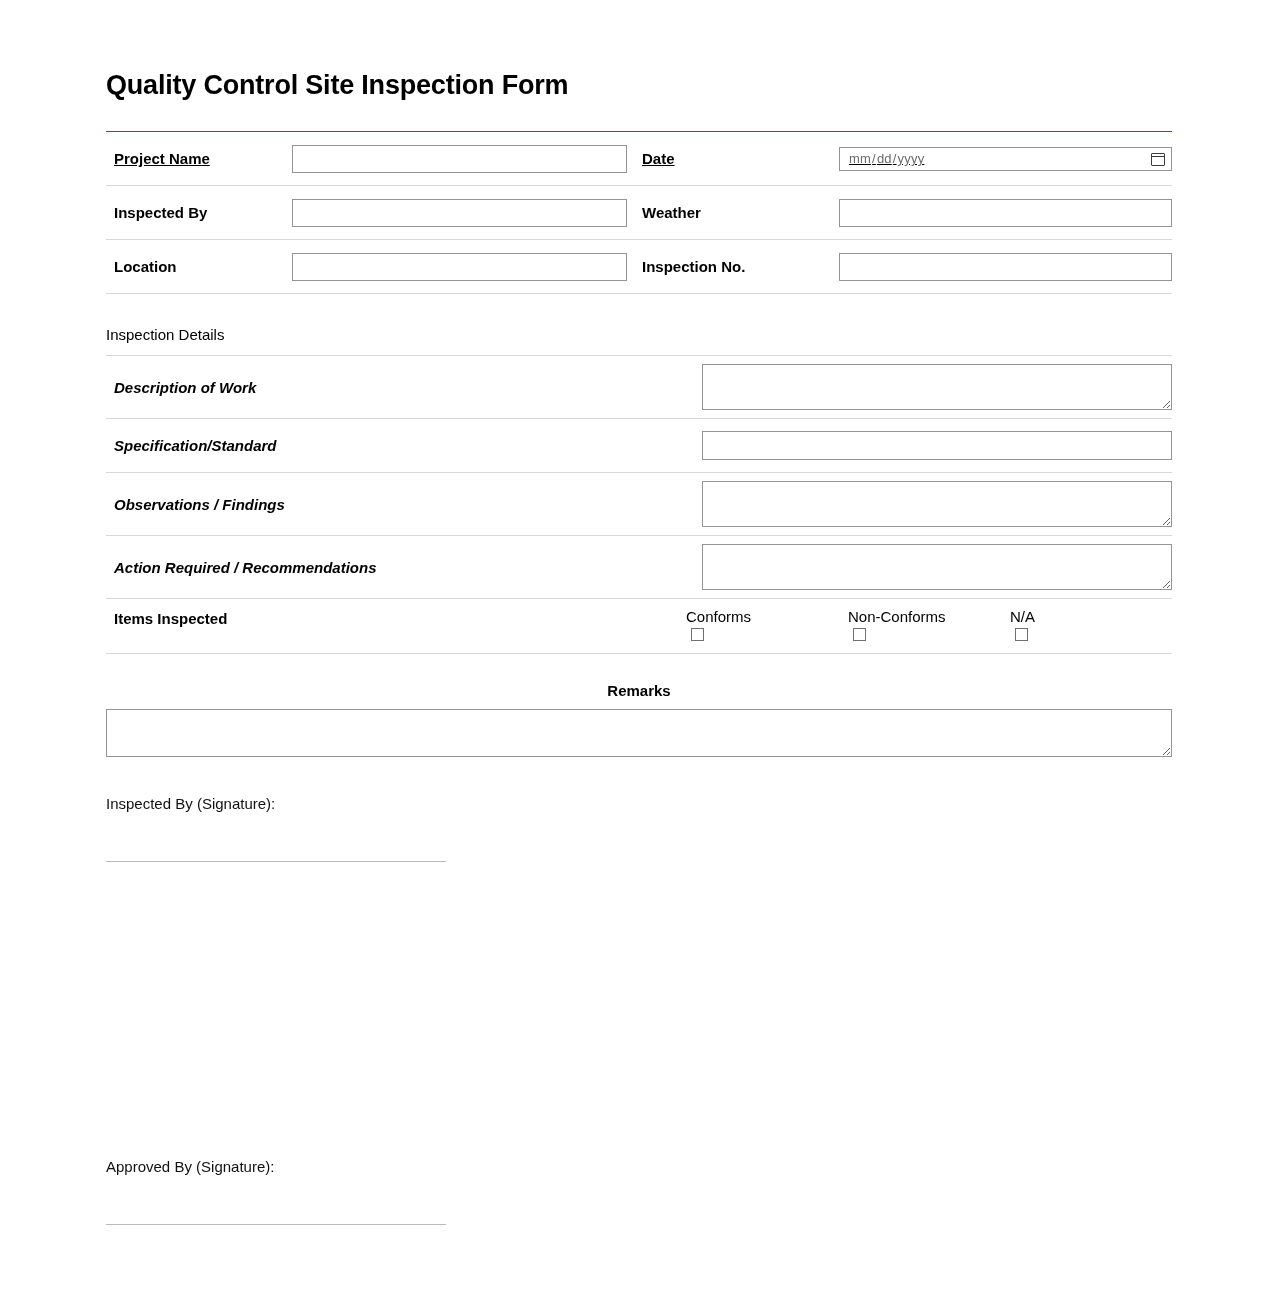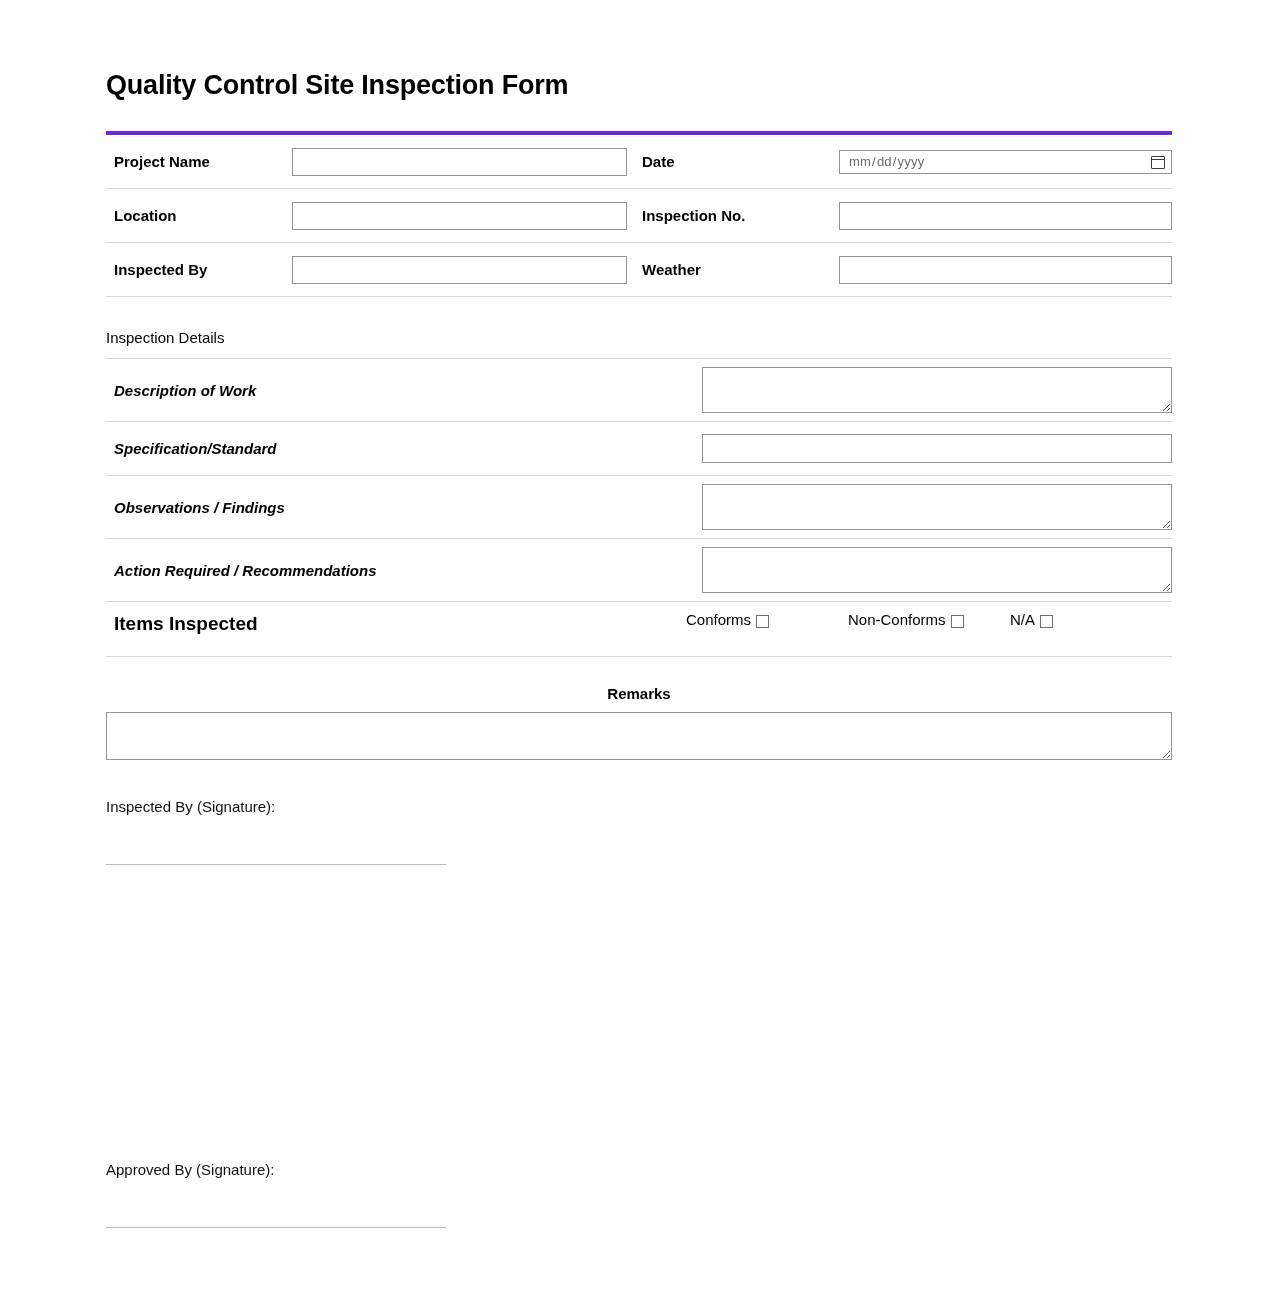"Project Name" .hdr-row:first-of-type { border-top: 4px solid #6d28d9 -> 1px solid #6d28d9; text-decoration: none -> underline }
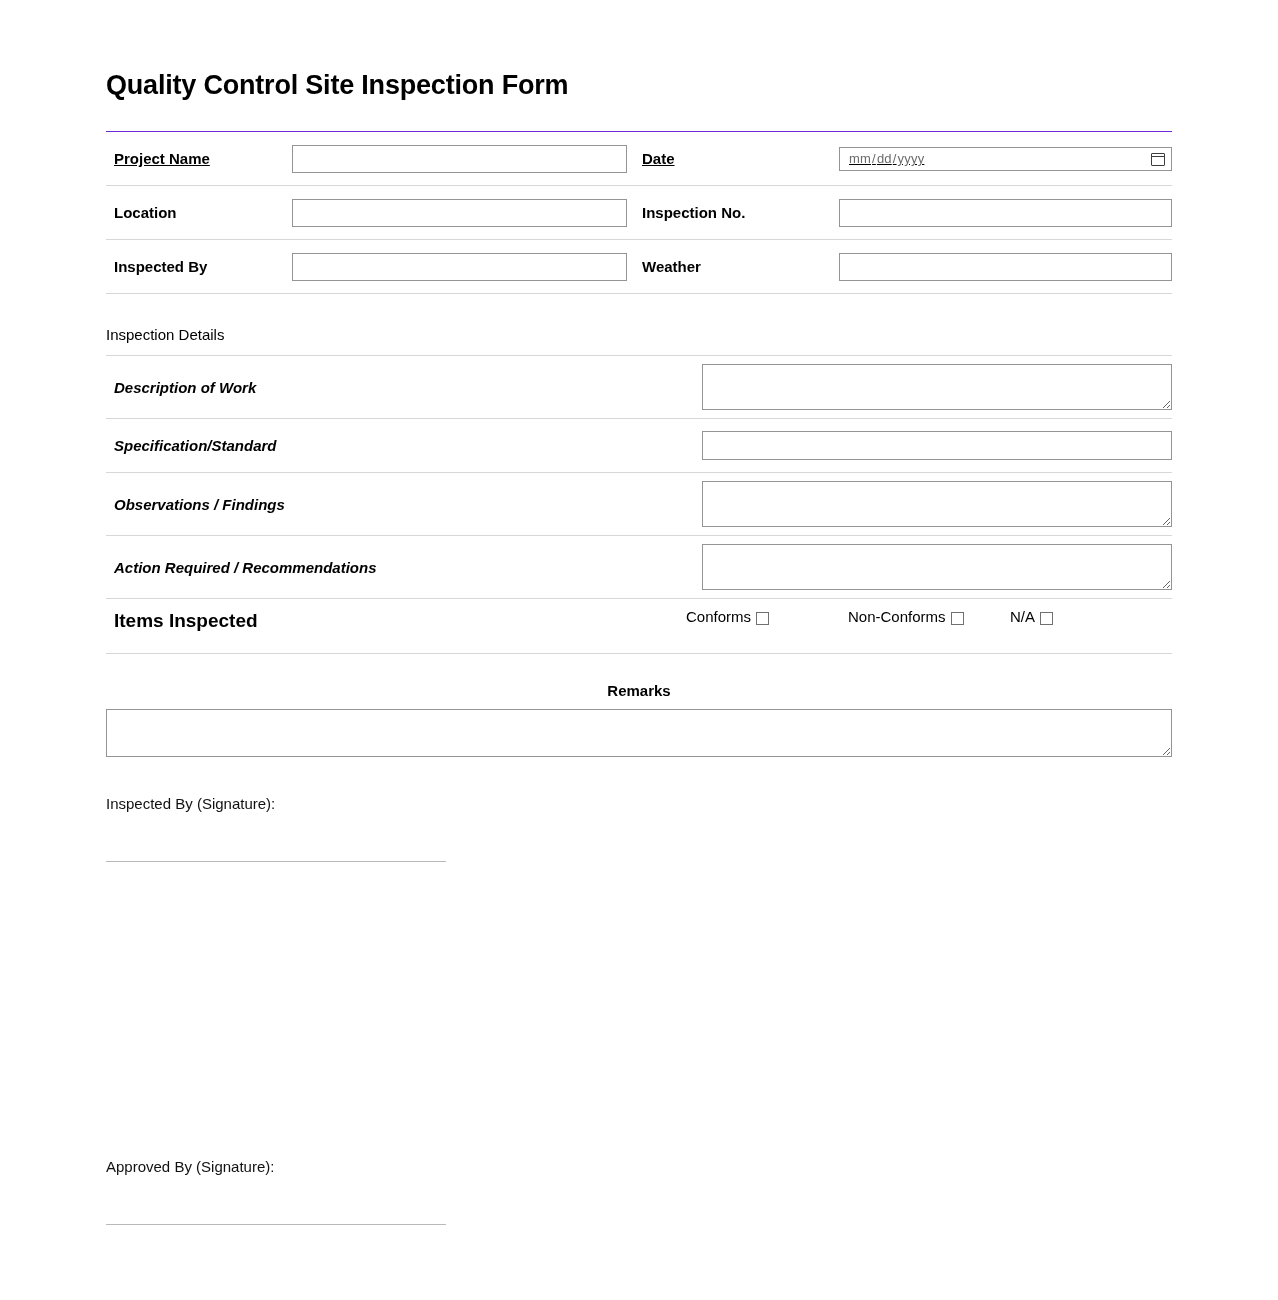"Location" div.hdr-row { order: before "Inspected By" -> after "Inspected By" }
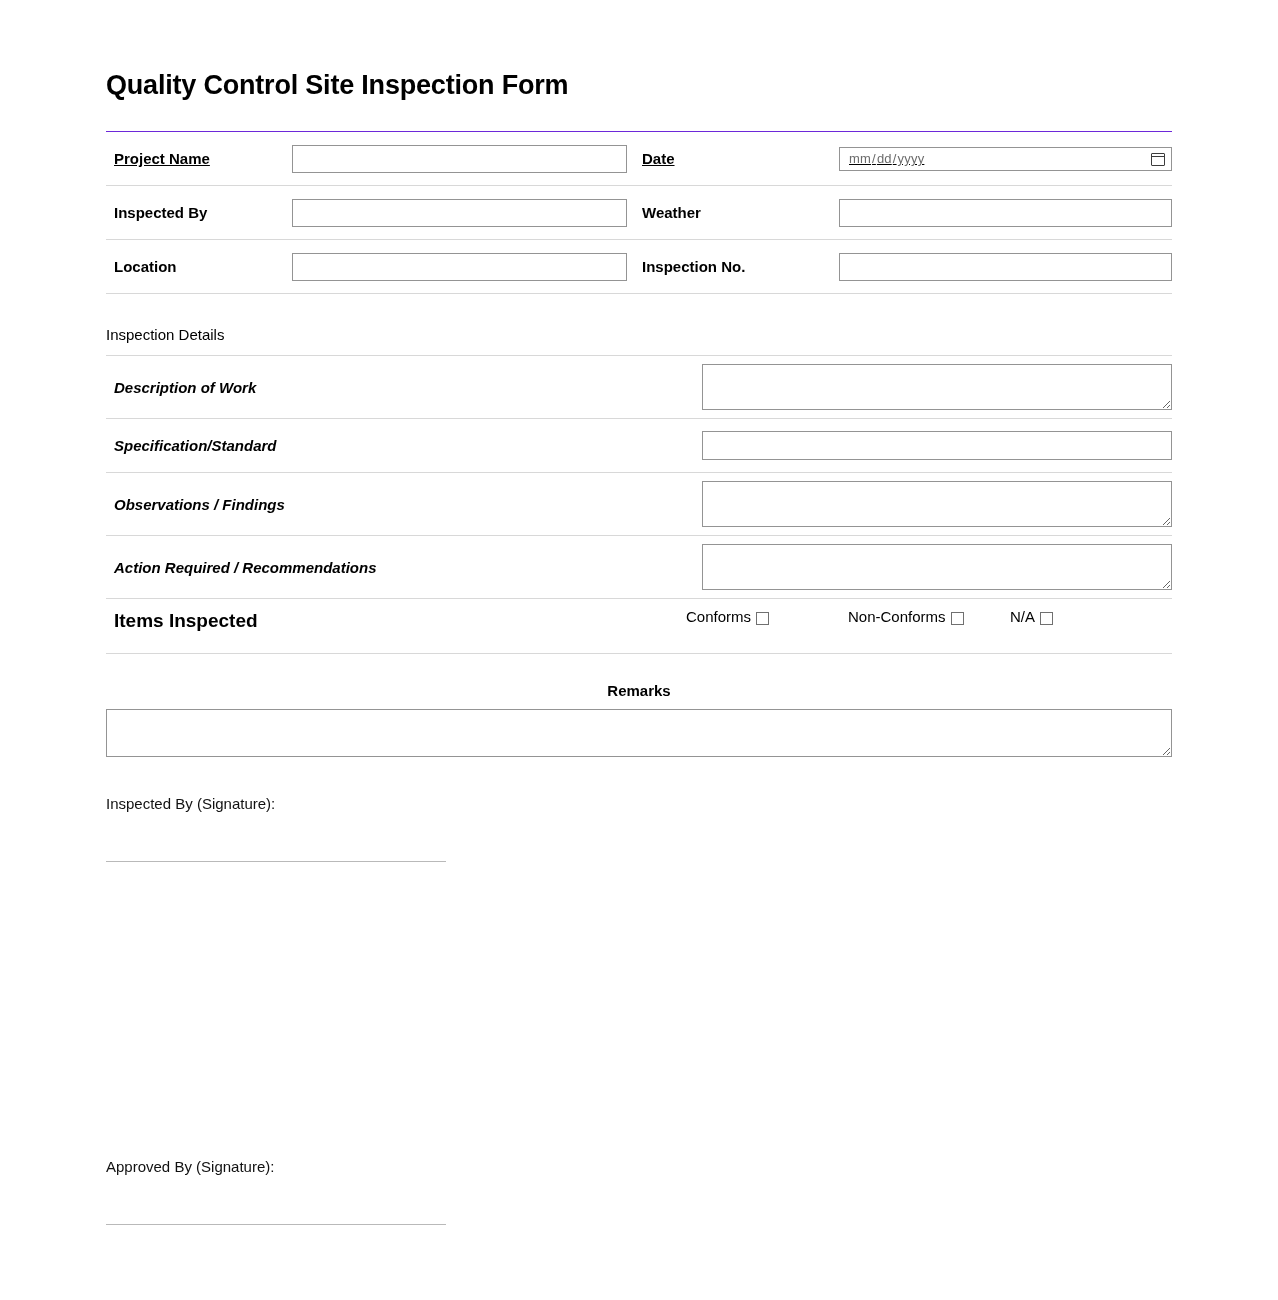"Items Inspected" .items-label { font-size: 19px -> 15px }
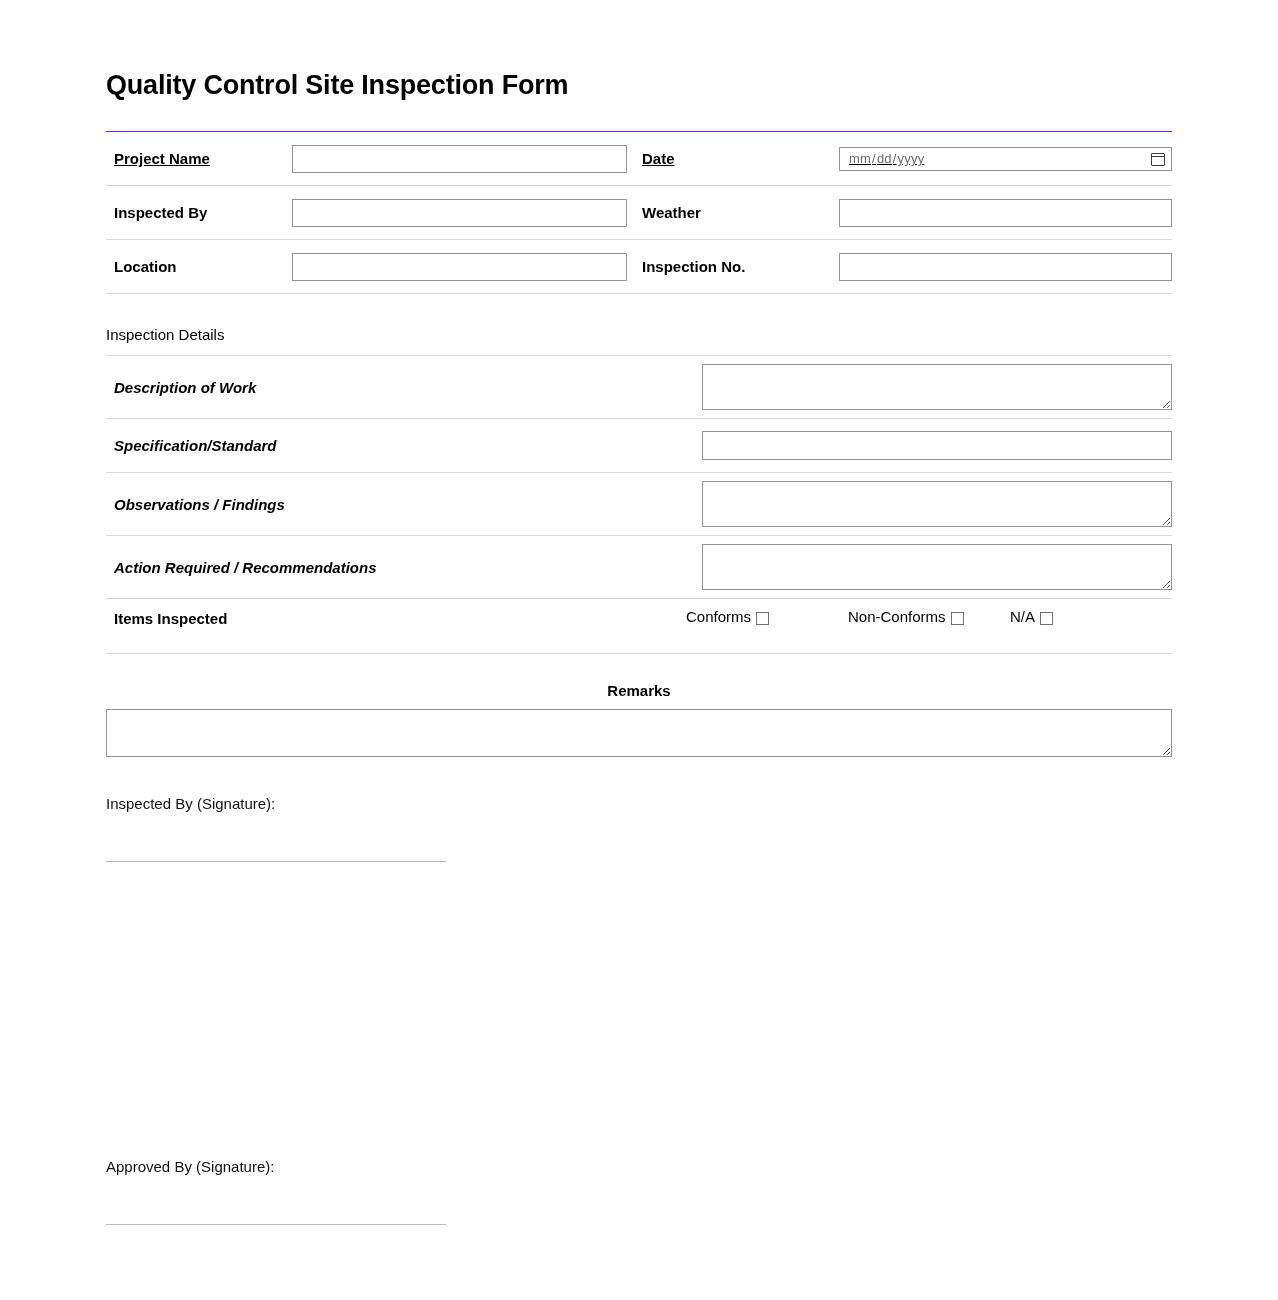"Conforms" .check-col { align-items: center -> flex-start; flex-direction: row -> column }
